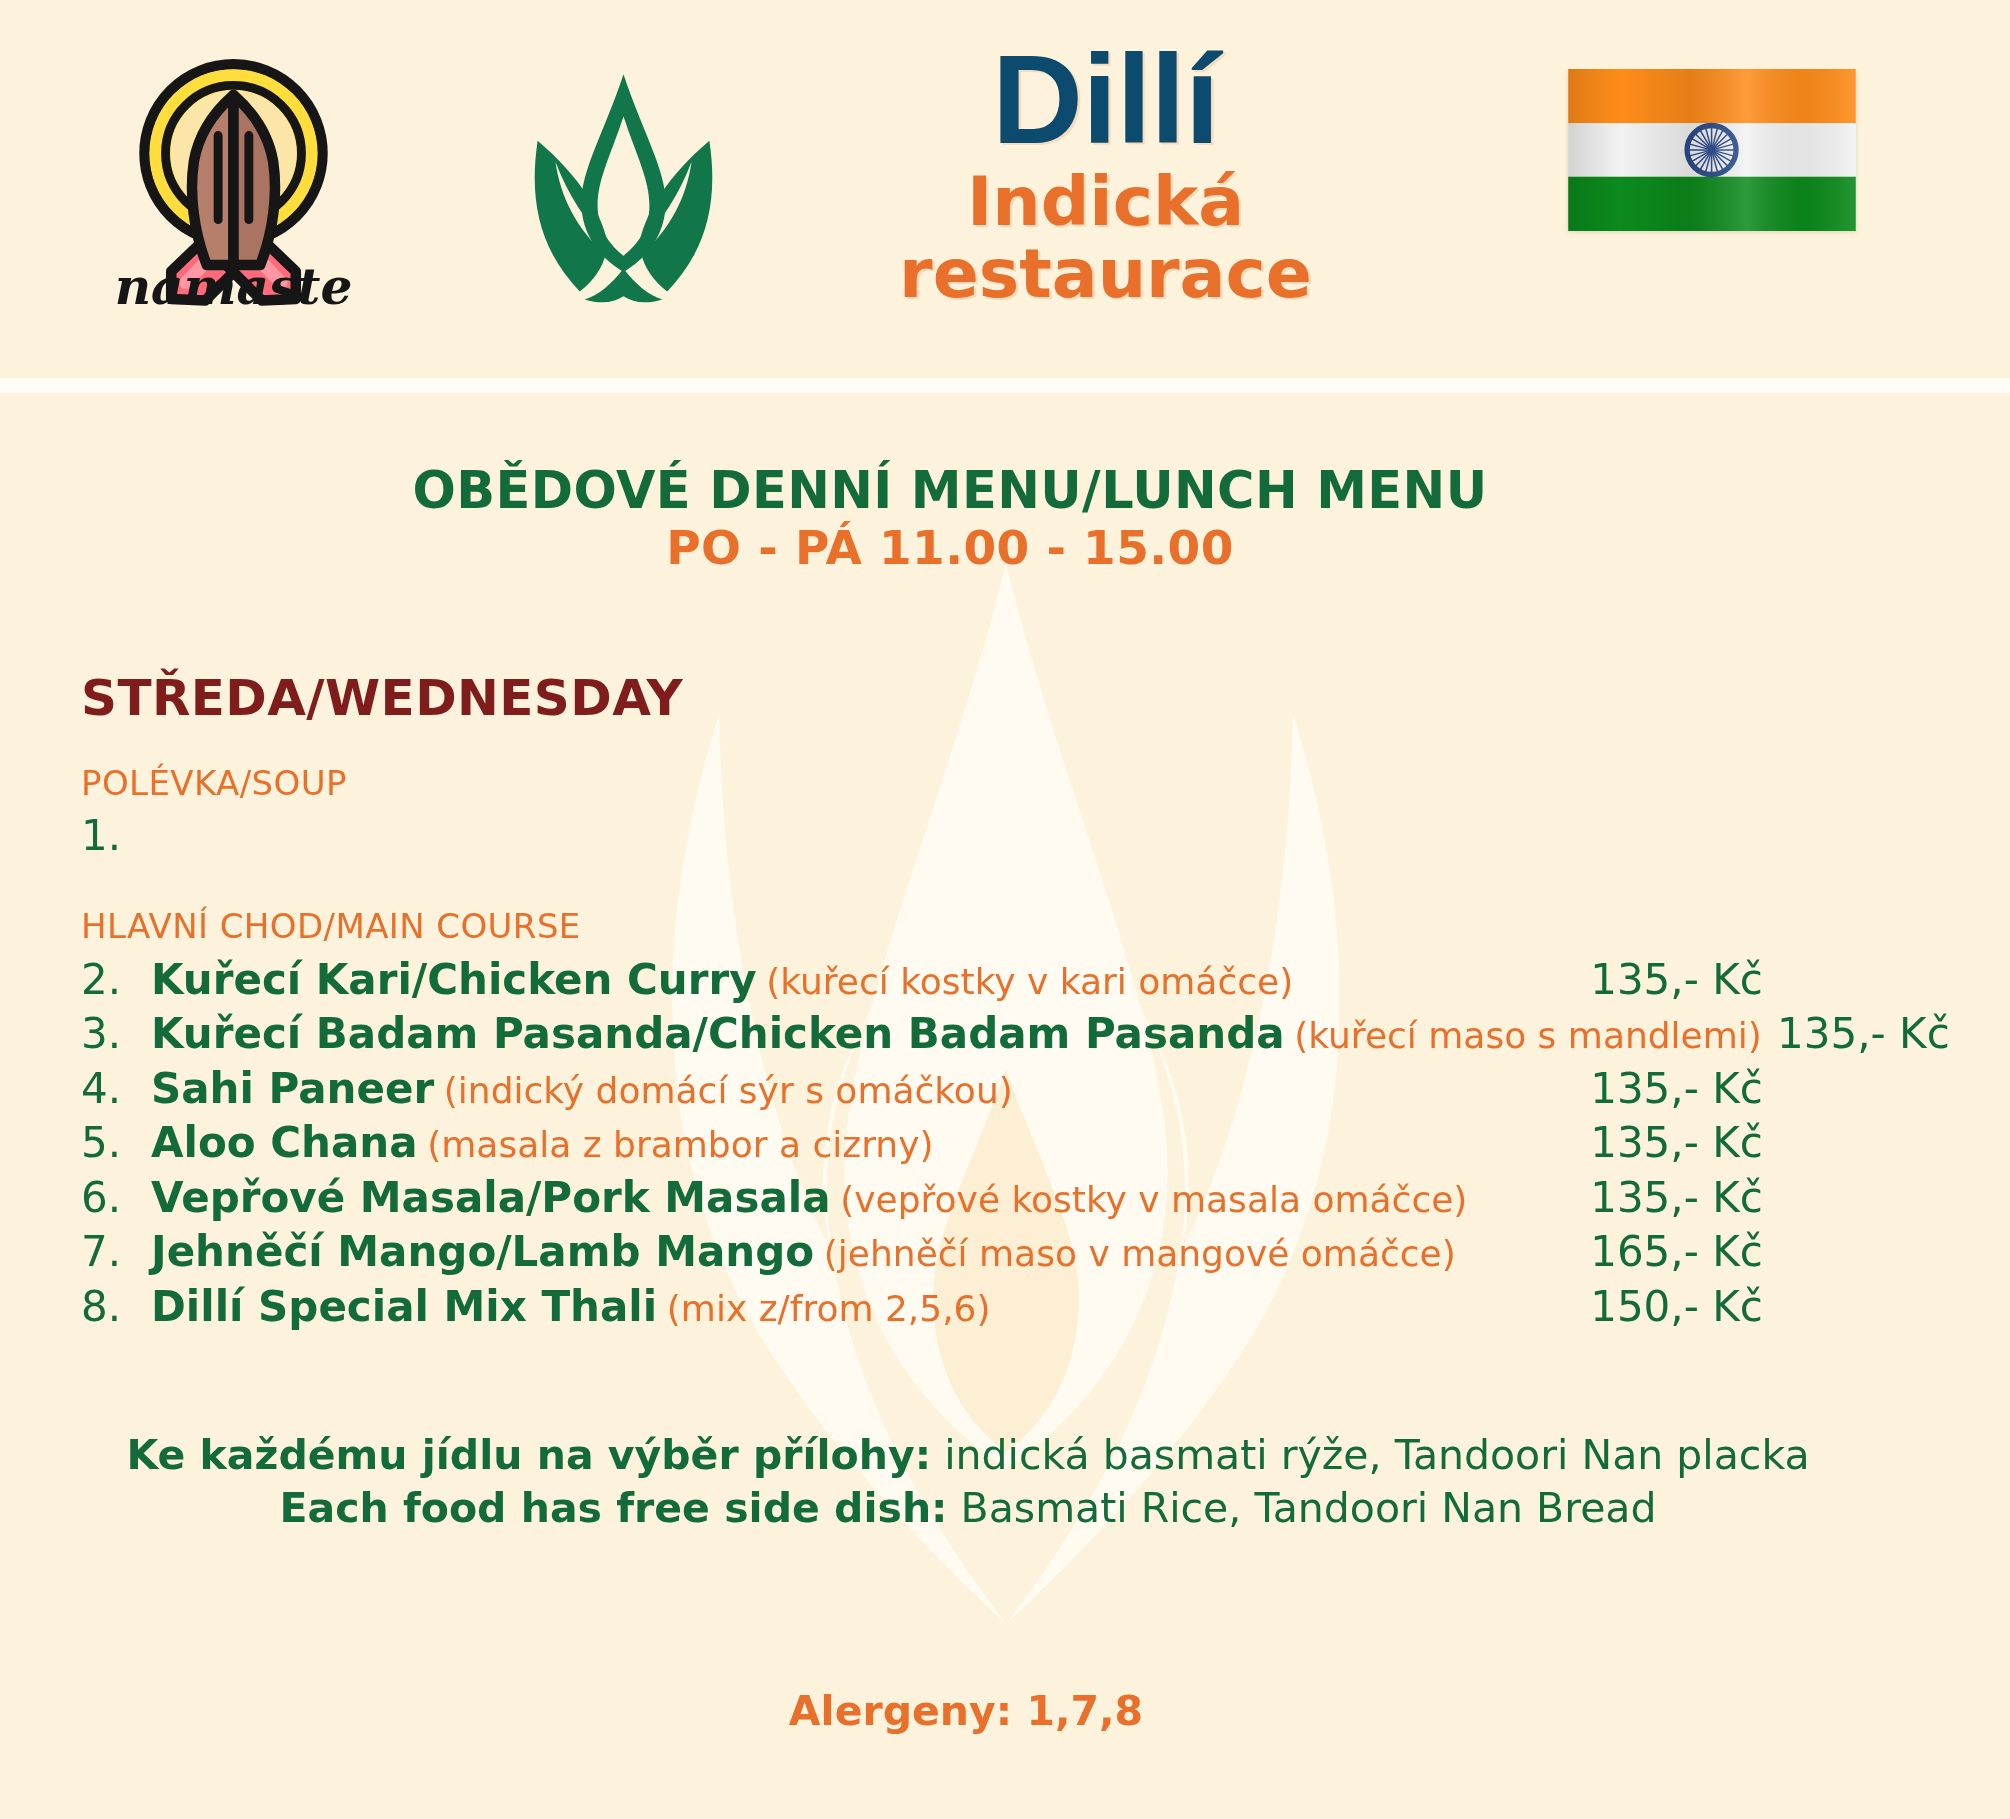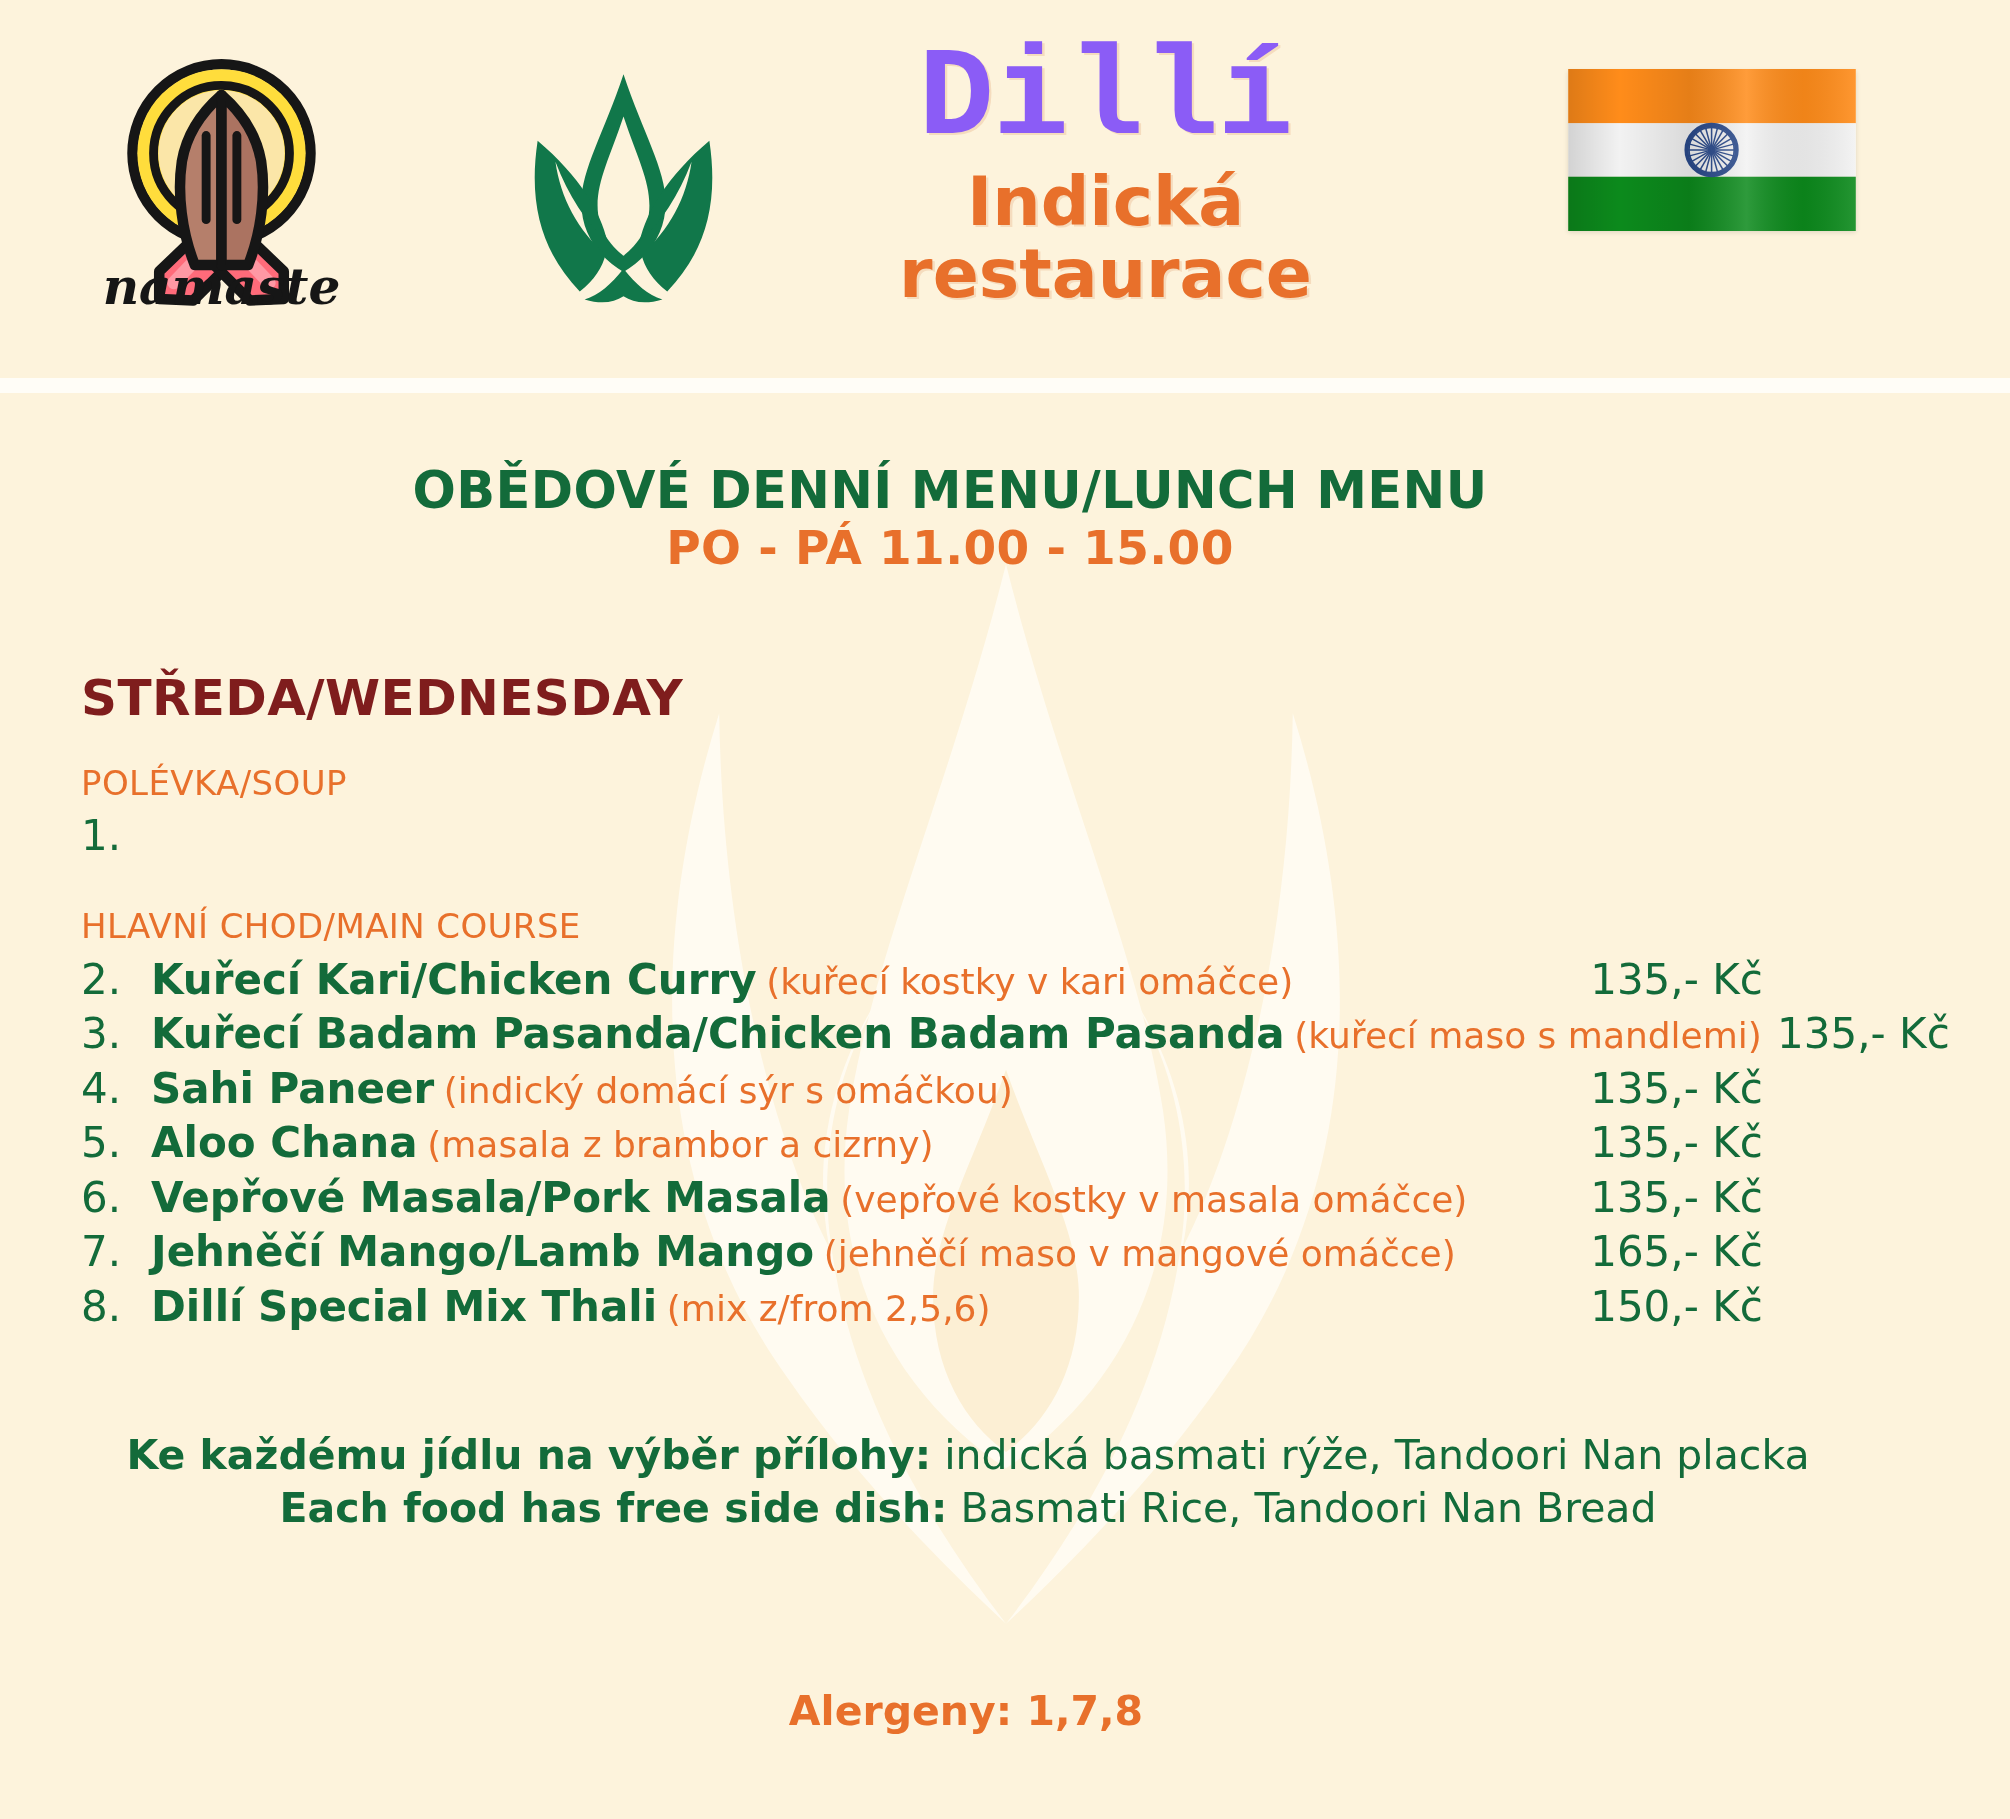"Dillí" .brand-title { color: #8b5cf6 -> #0c4a6e; font-family: Liberation Mono, monospace -> Liberation Sans, sans-serif }
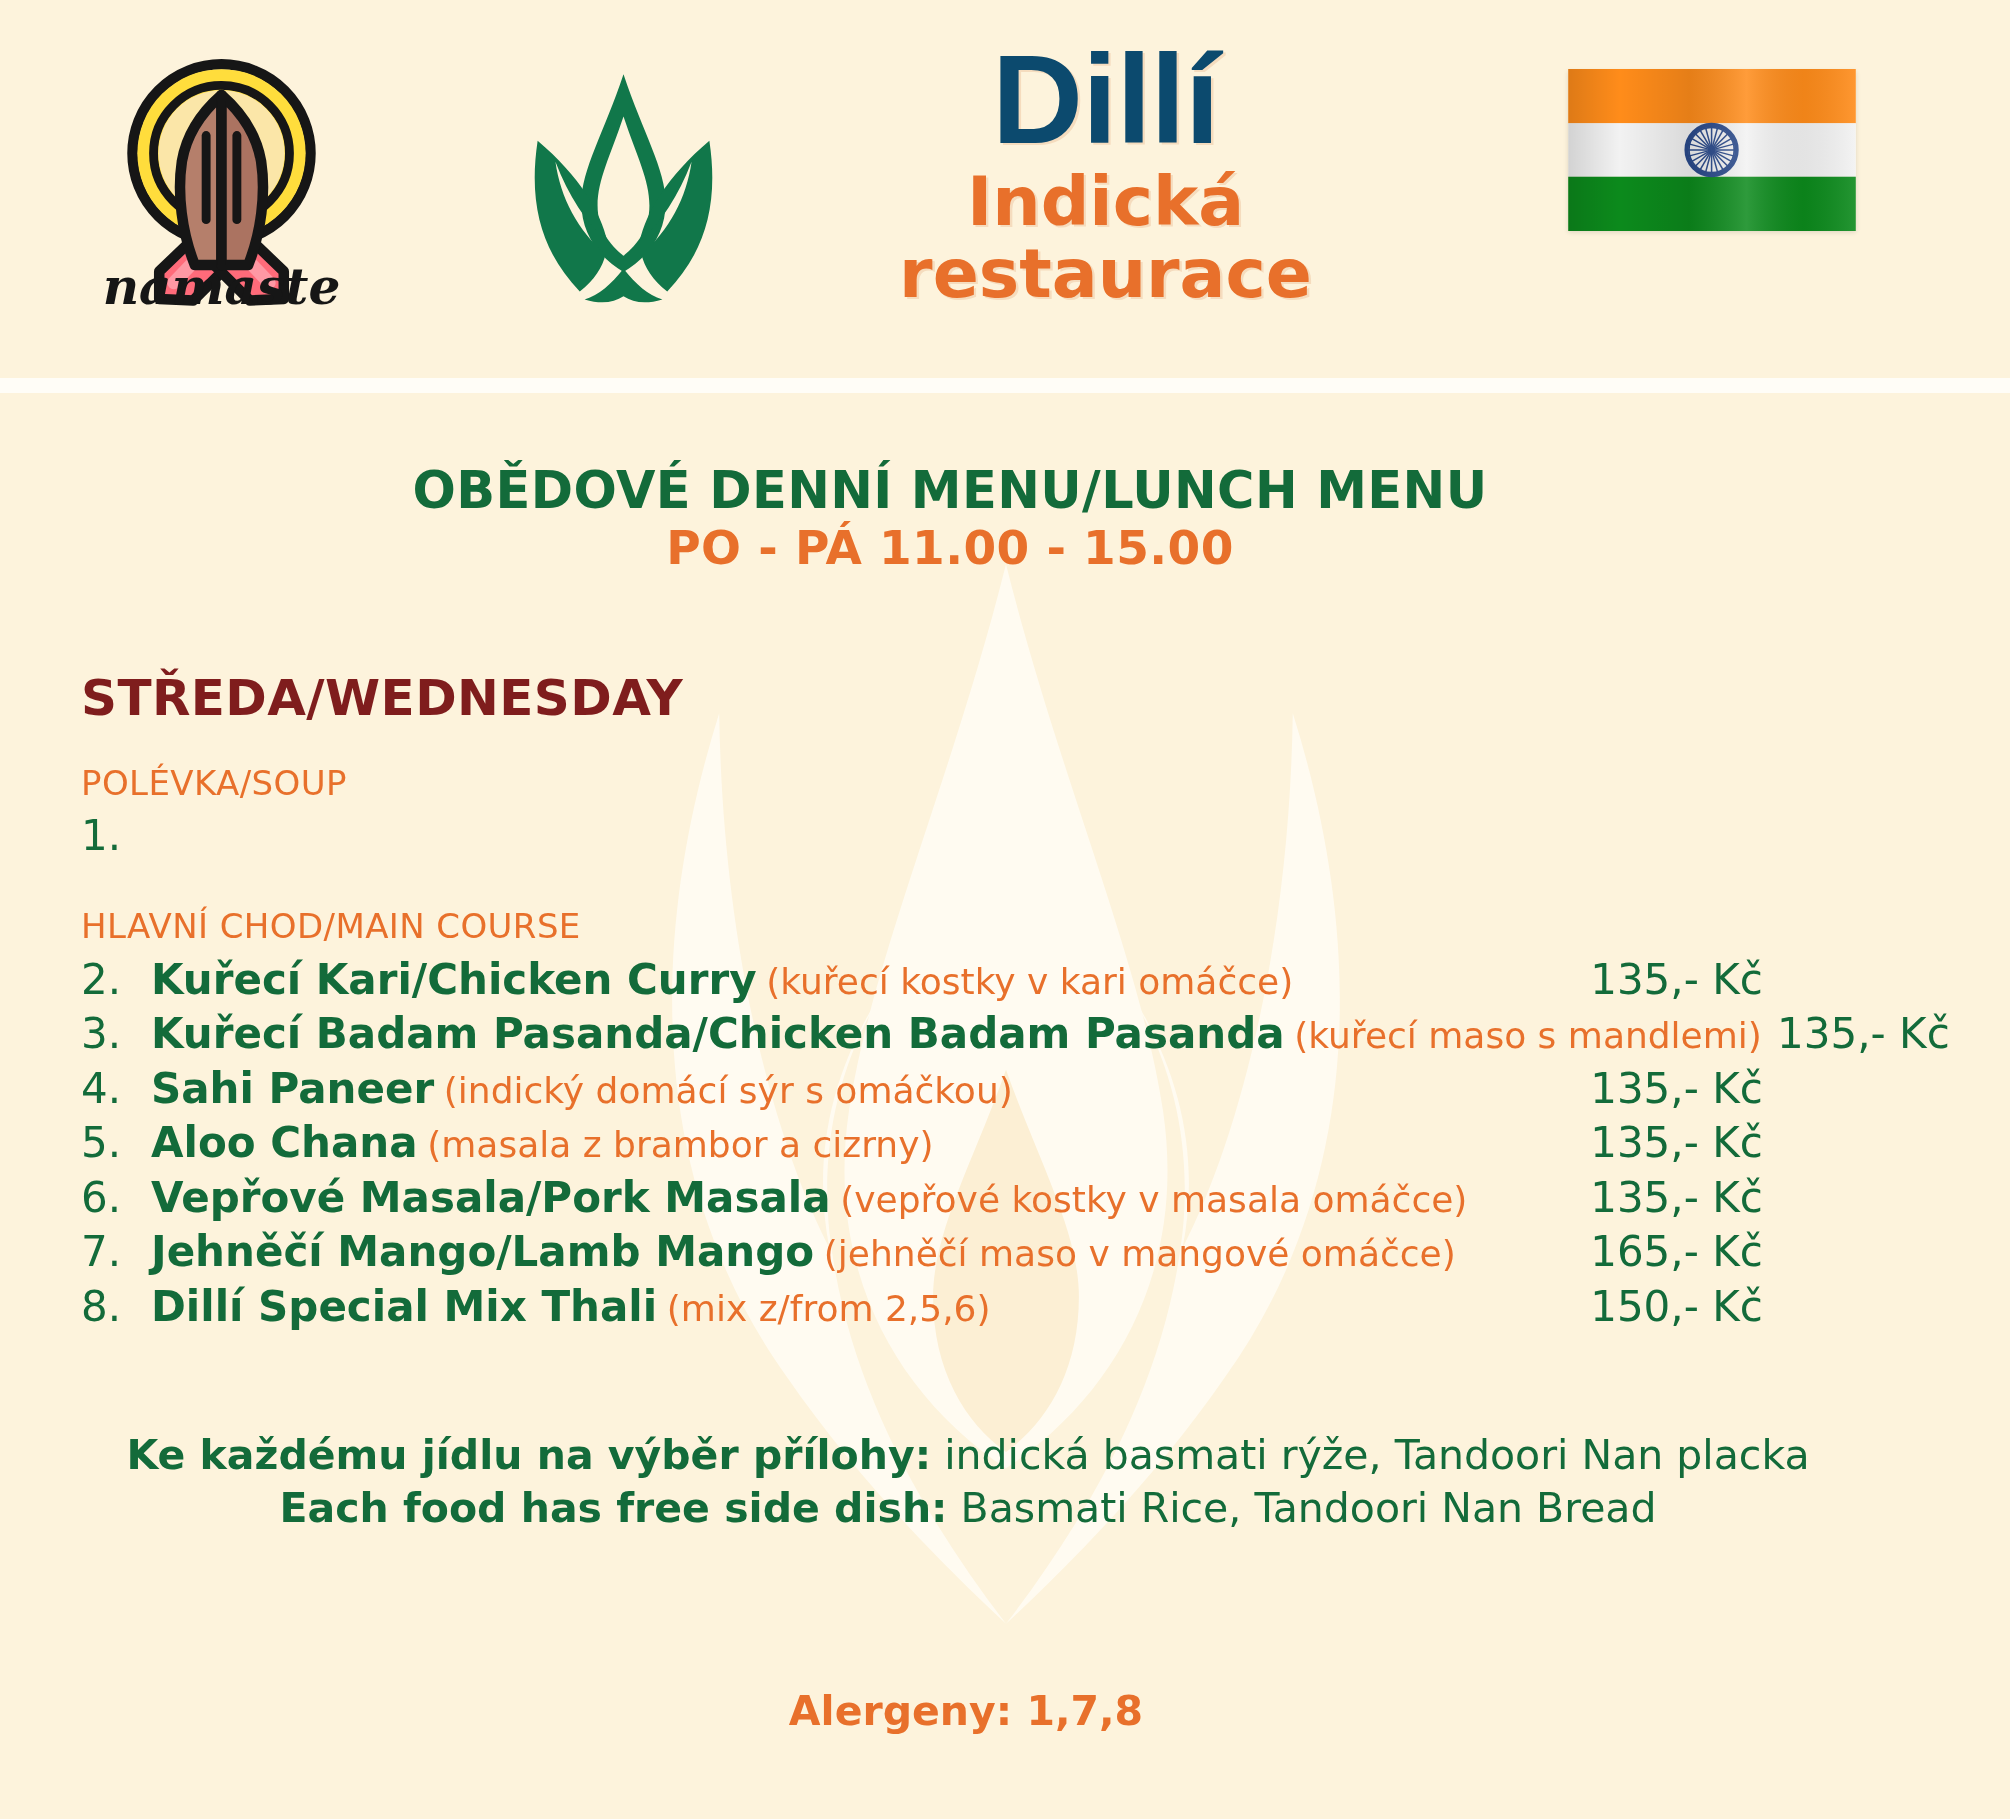"namaste" .logo-namaste { left: 96px -> 108px }
